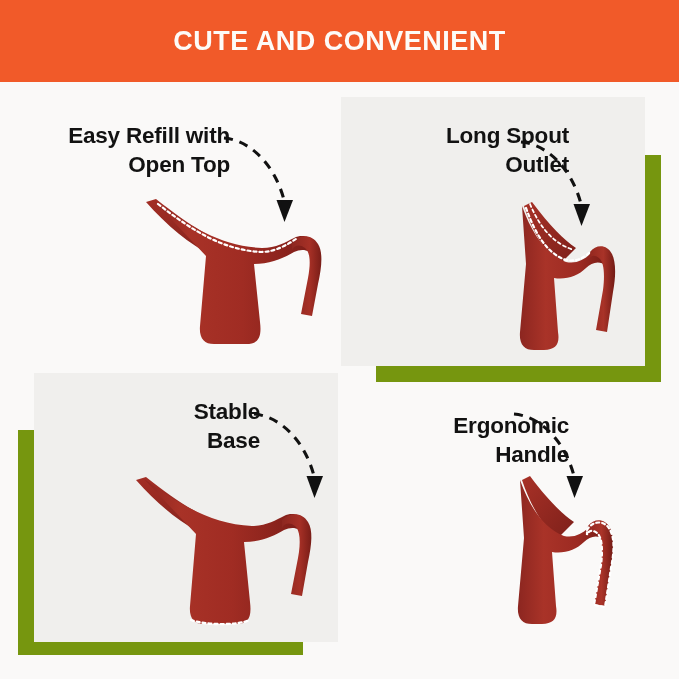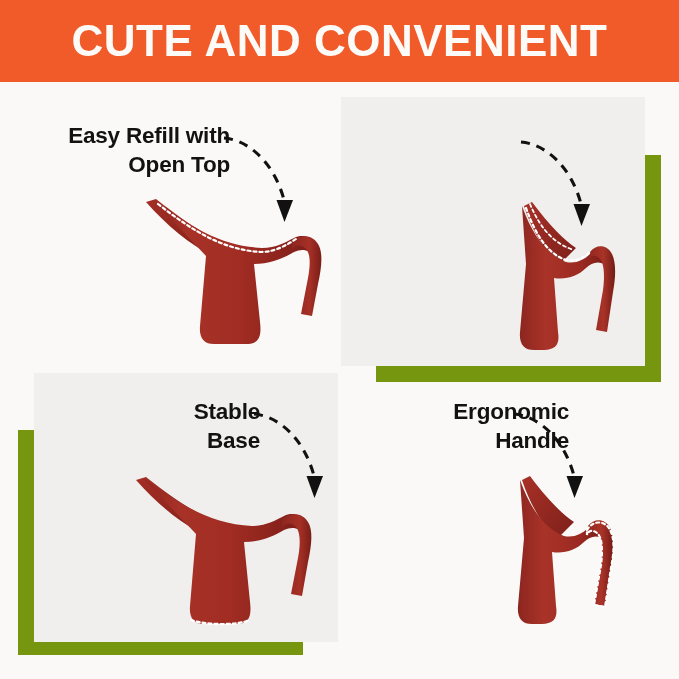"CUTE AND CONVENIENT" .banner-title { font-size: 44px -> 27px }
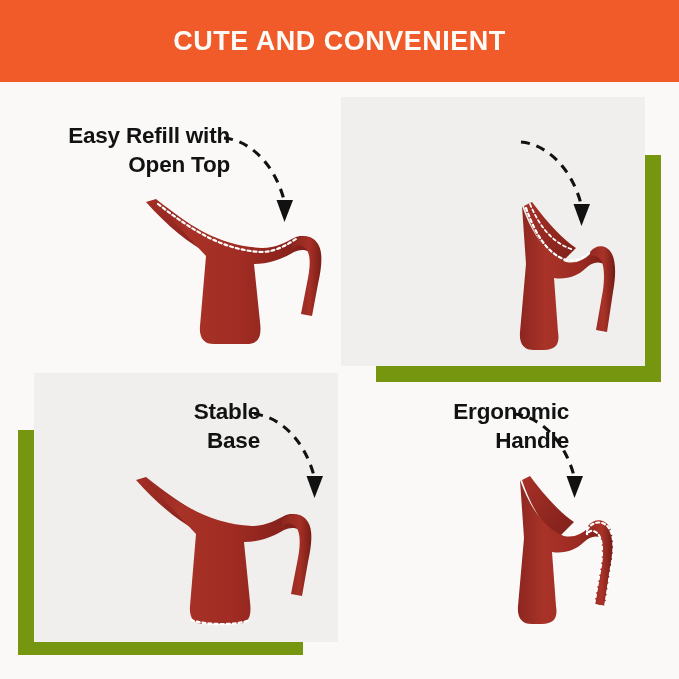"Long Spout" div.feature { html: none -> <div> <div>Long Spout Outlet</div> </div> }
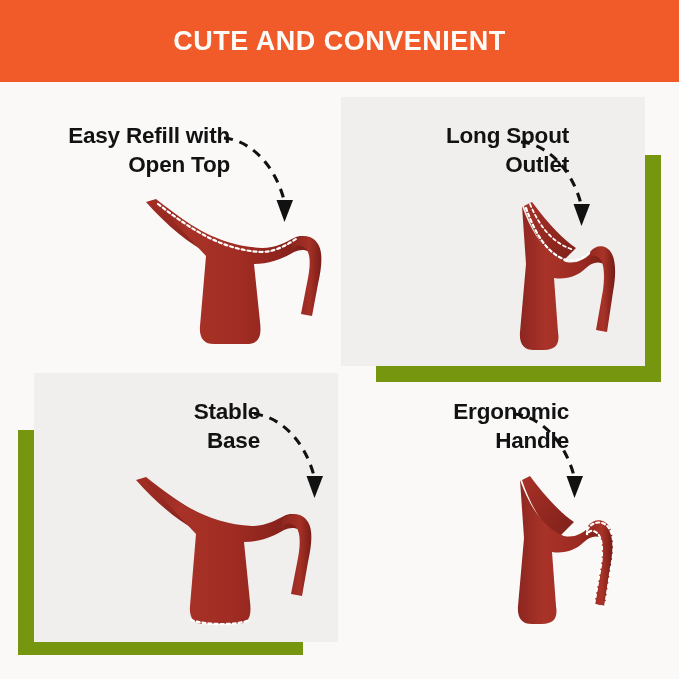"Ergonomic" .f4 { top: 398px -> 412px }
